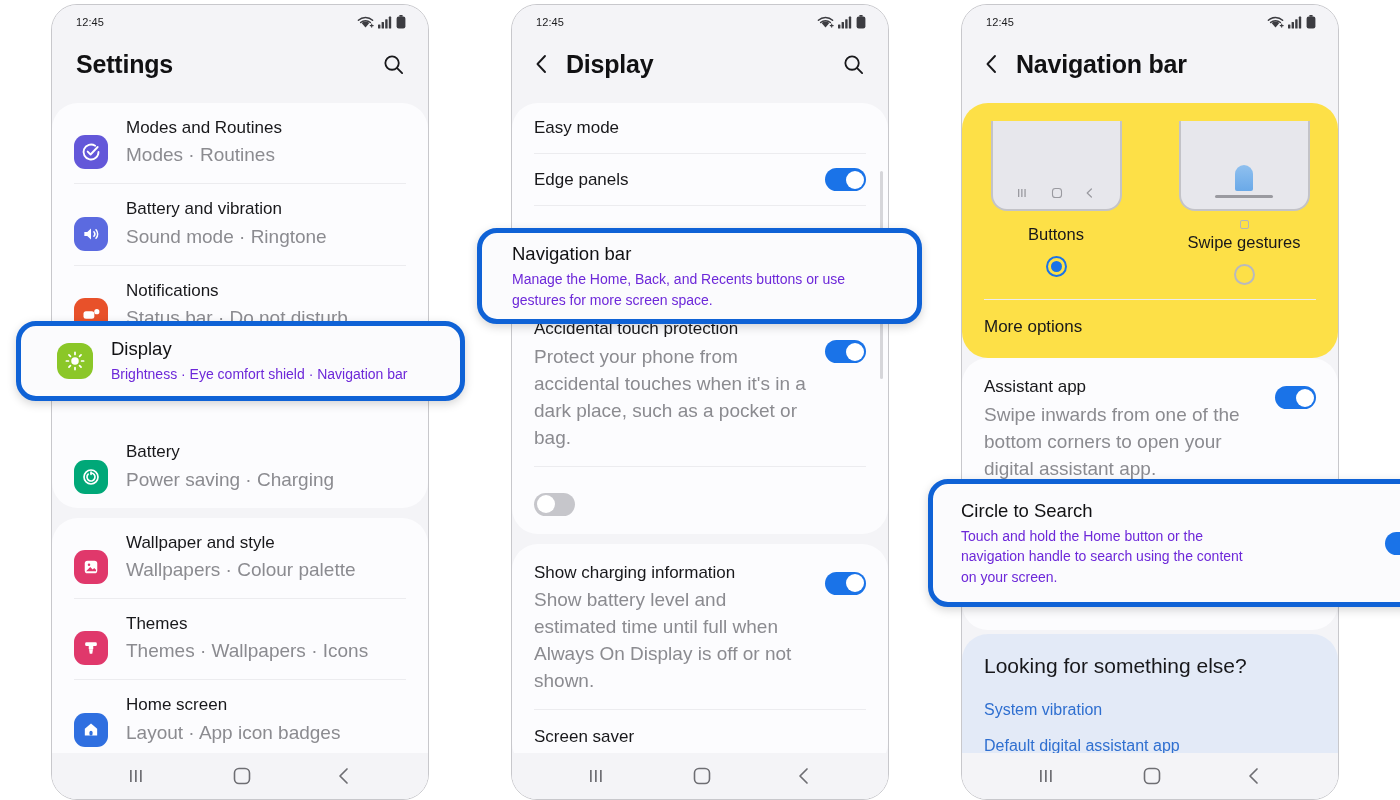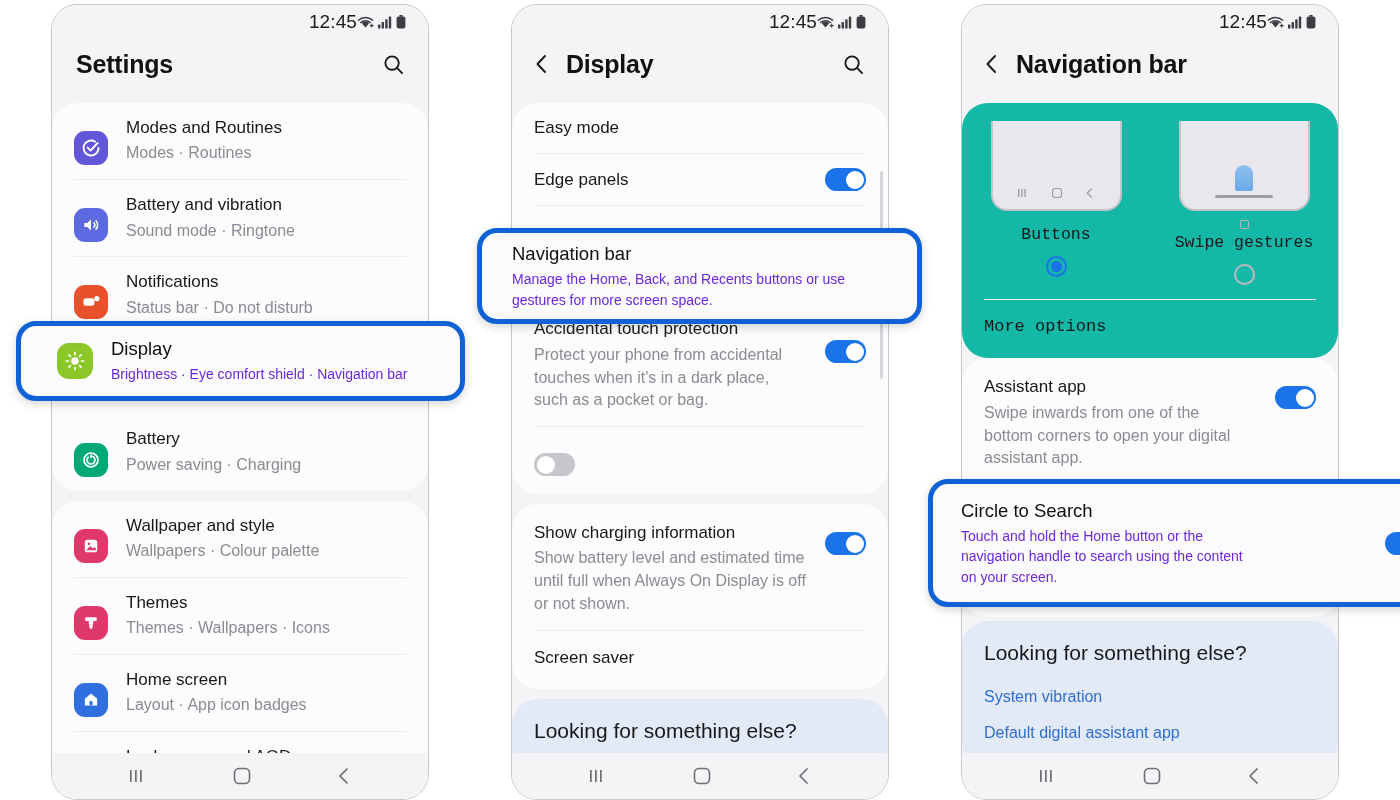"12:45" .statusbar { font-size: 19px -> 11px; justify-content: flex-end -> space-between }
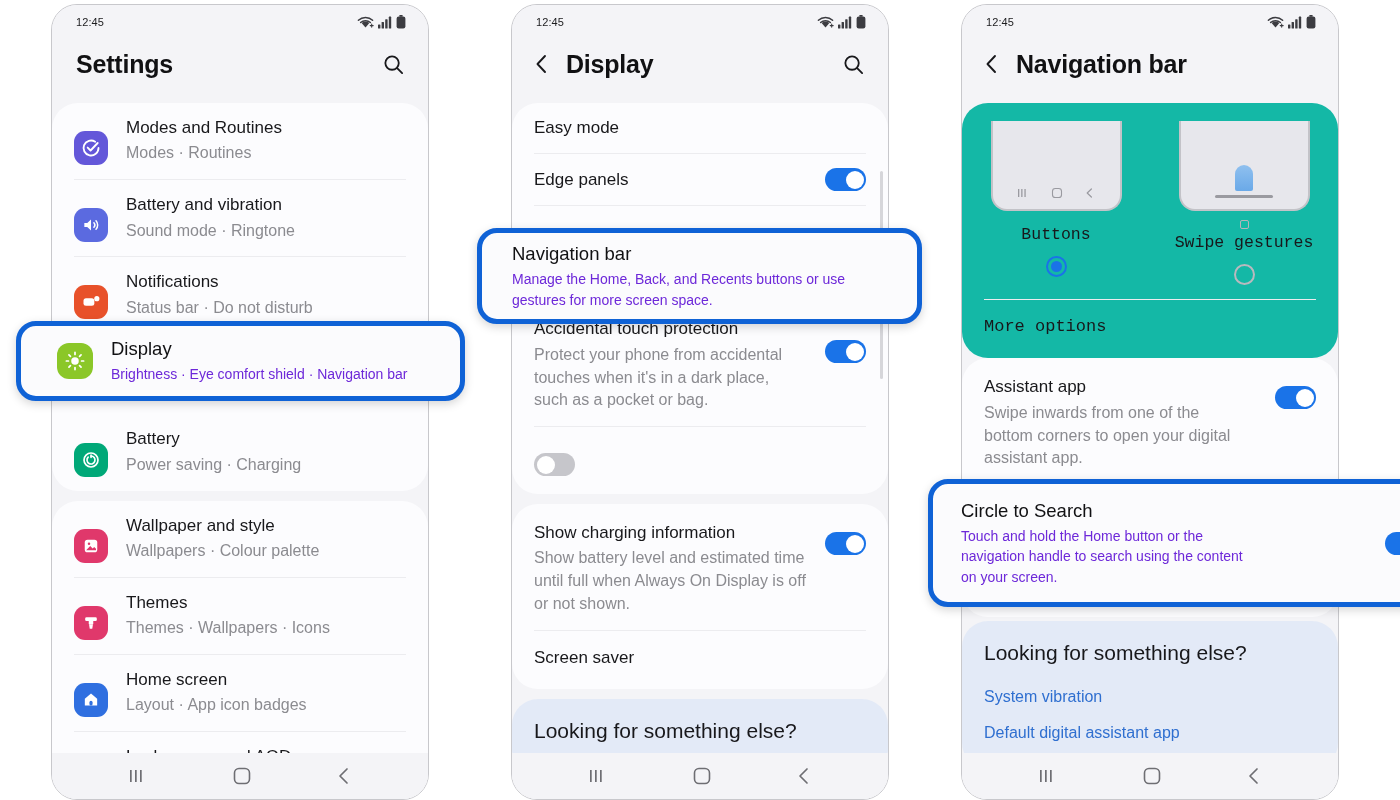"Modes · Routines" .row-sub { font-size: 16px -> 19px }
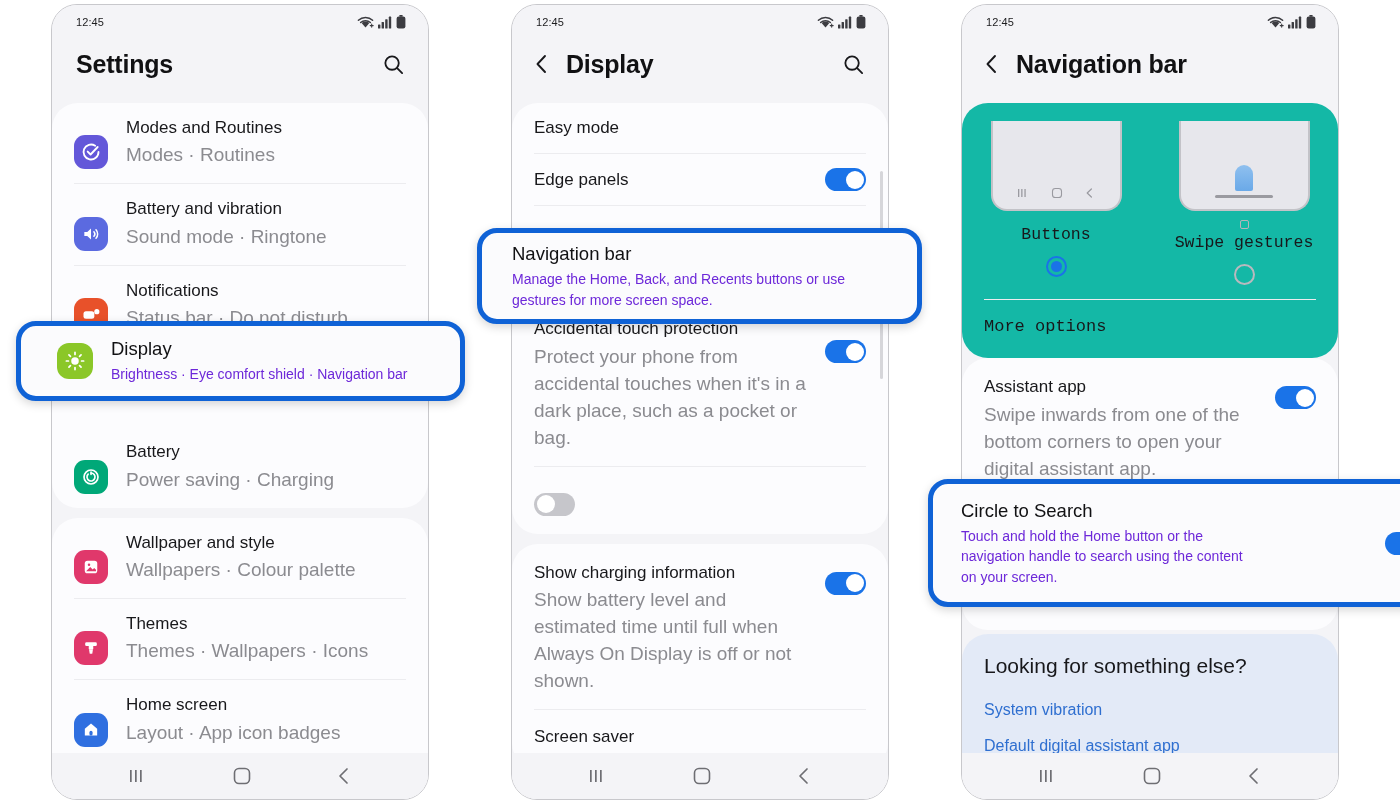"Buttons" .choice-card { background: #14b8a6 -> #fde047; font-family: Liberation Mono, monospace -> none }
